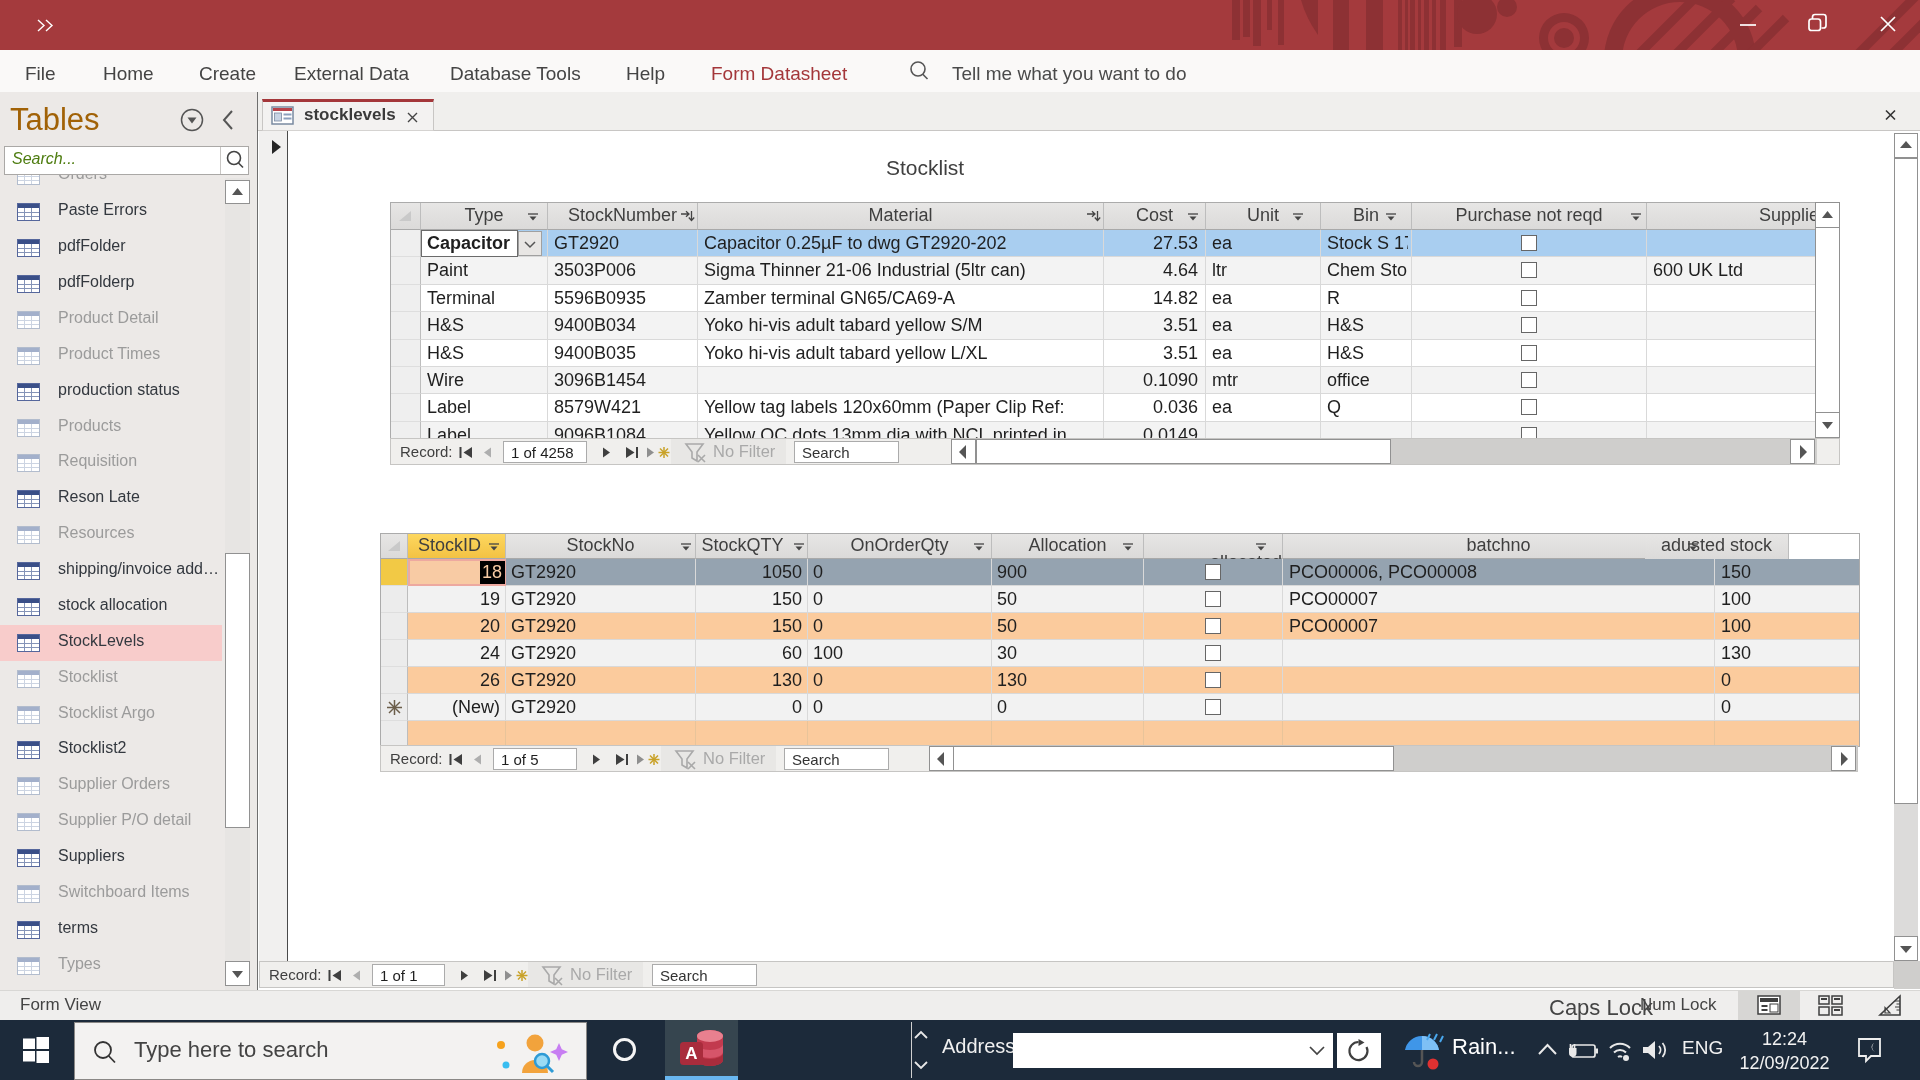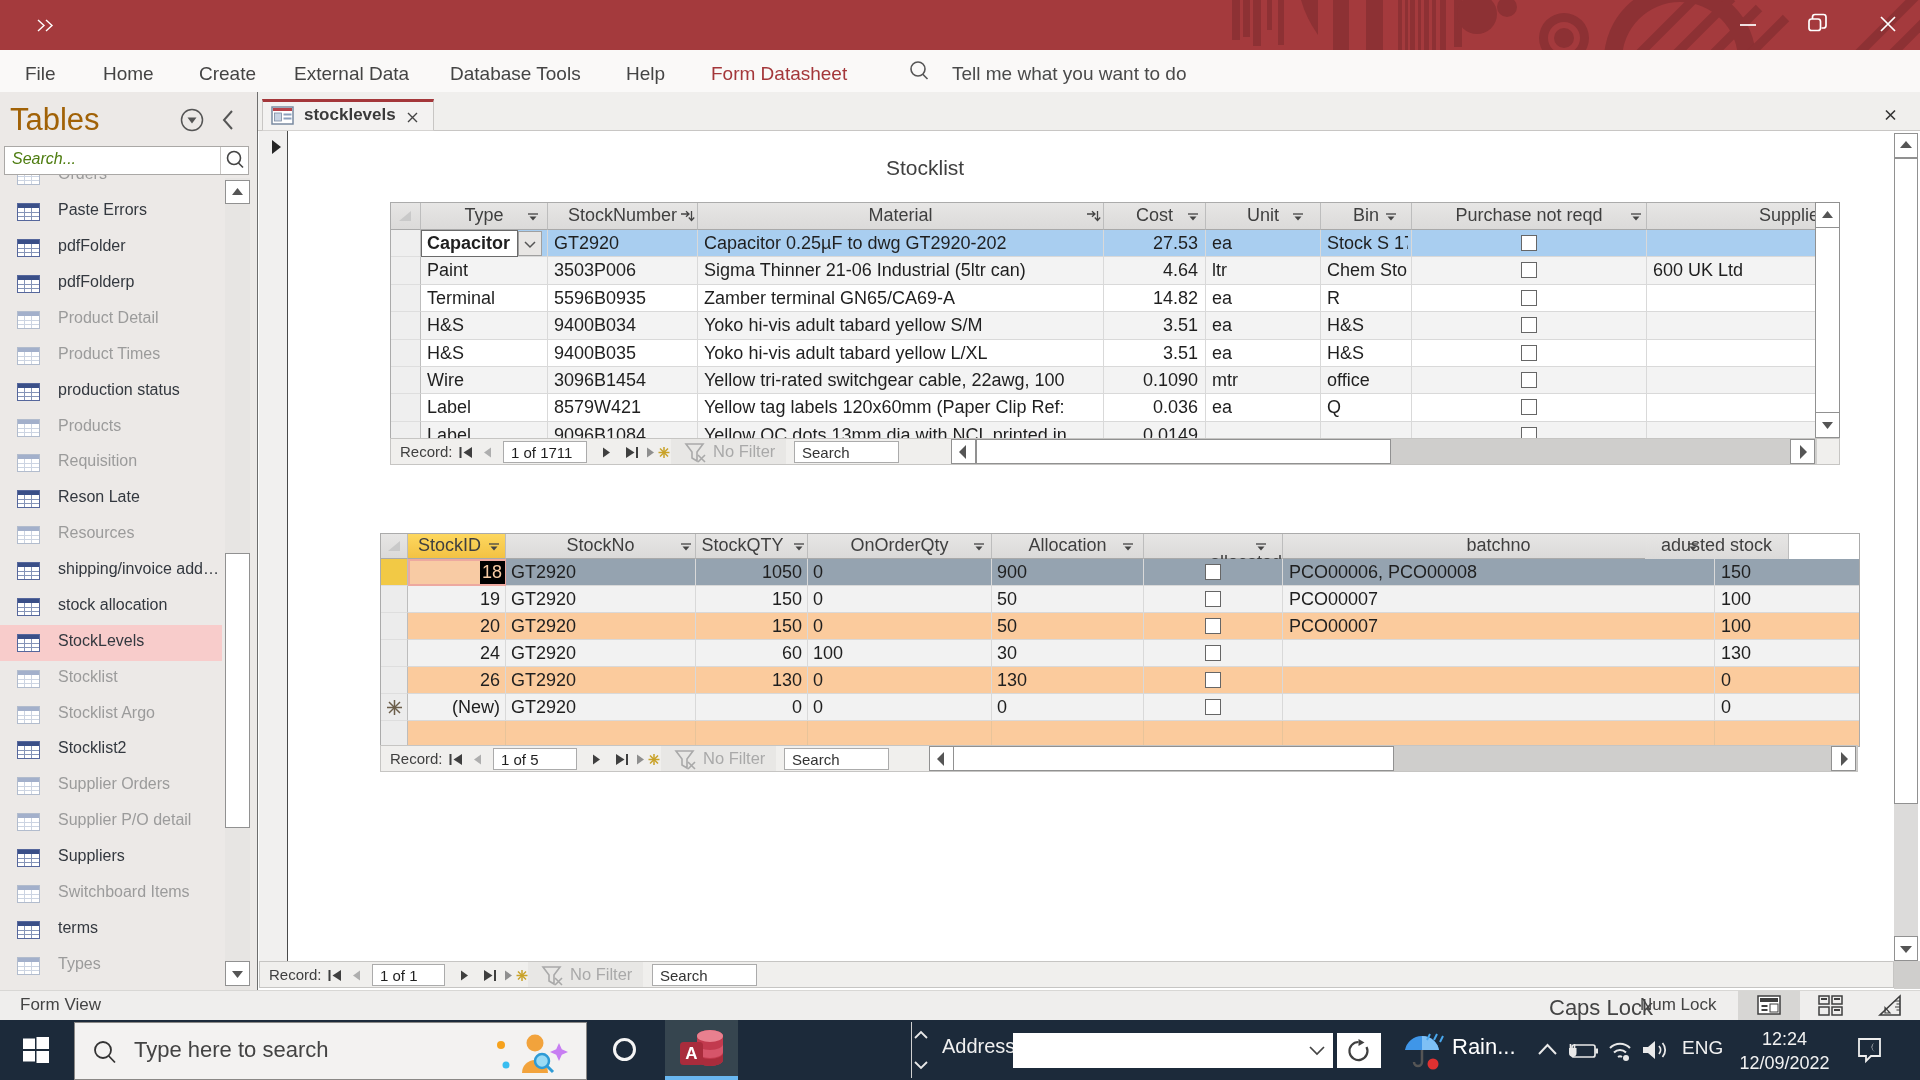"Yellow tri-rated switchgear cable," div.dcell { html: <div>Yellow tri-rated switchgear cable, 22awg, 100</div> -> none }
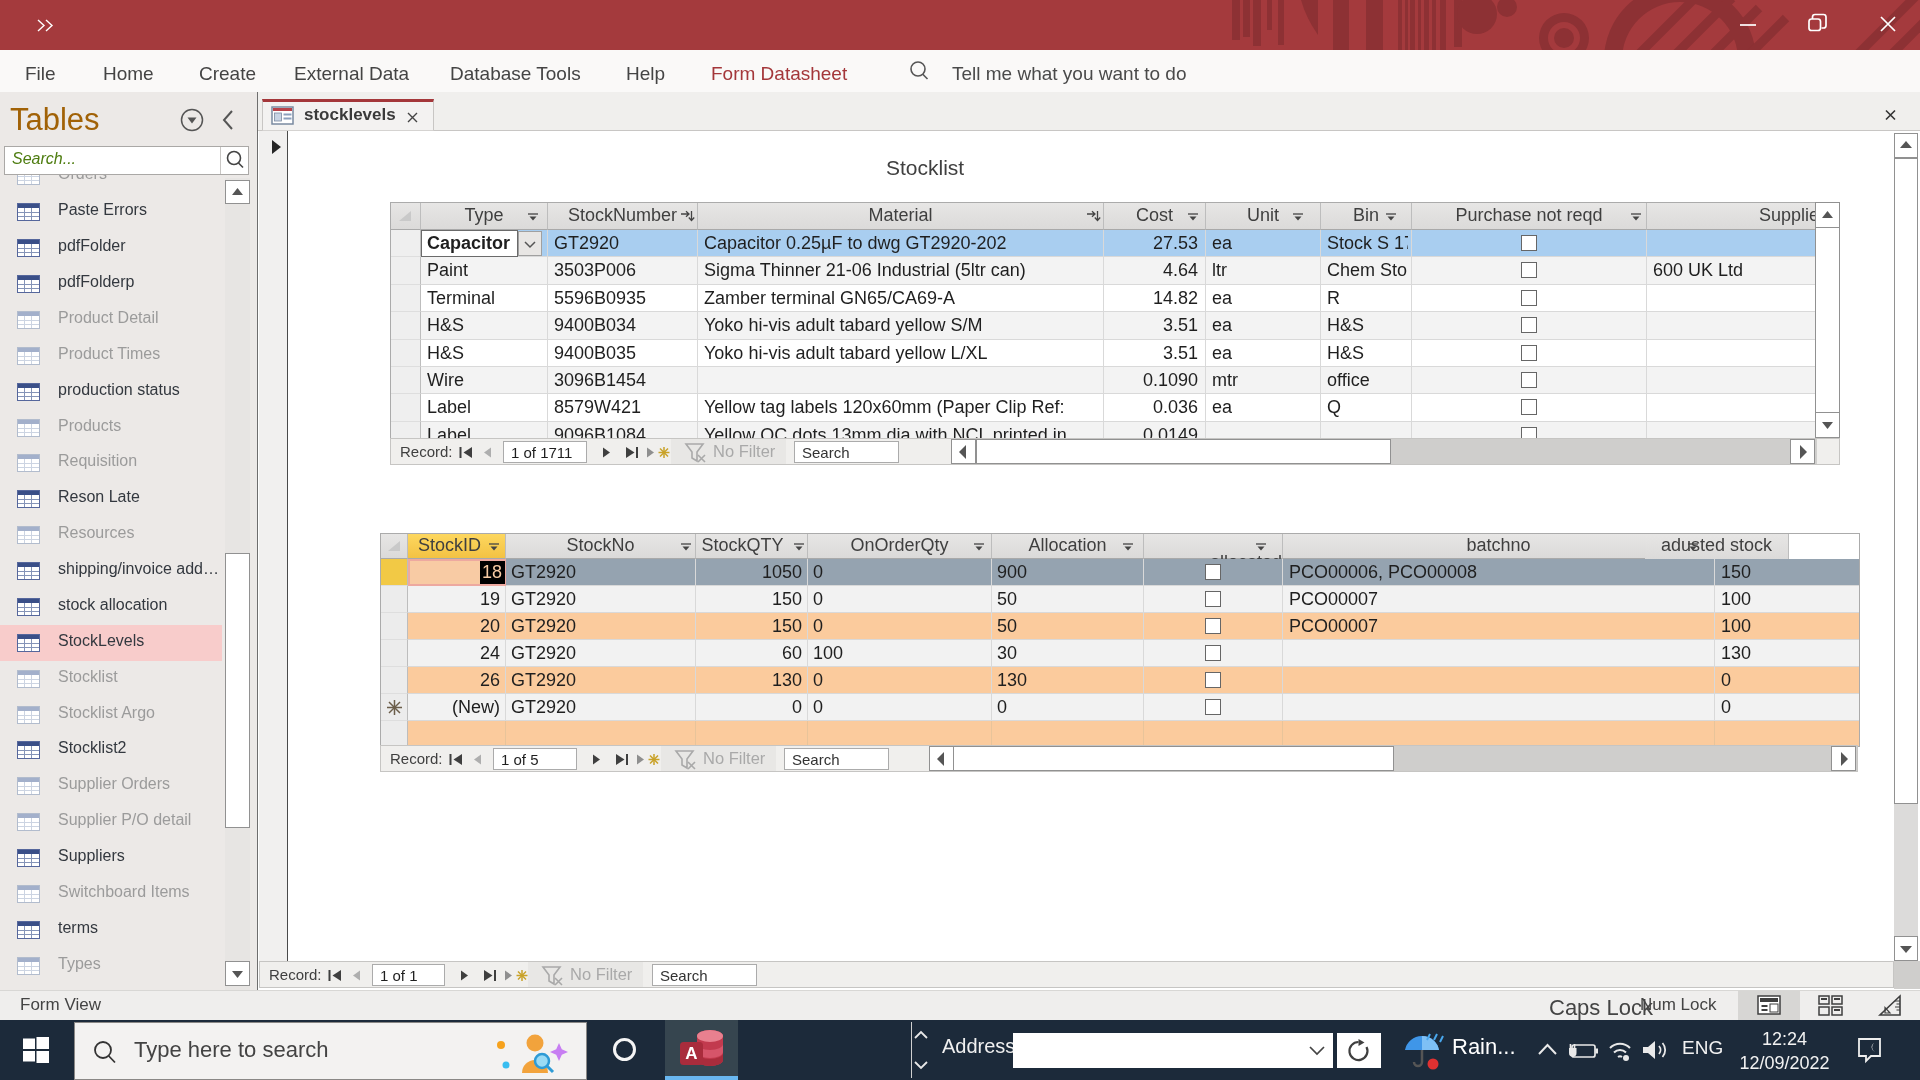"1 of 1711" div.navbox { text: 1711 -> 4258 }
